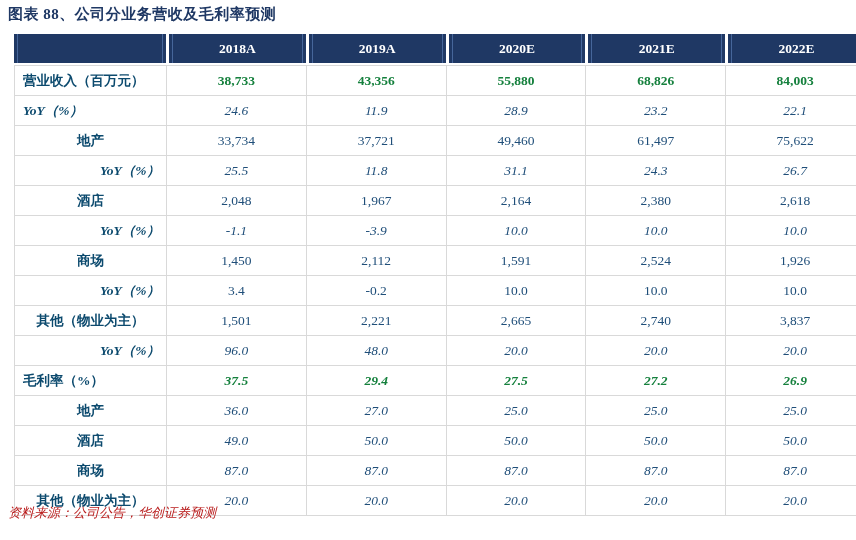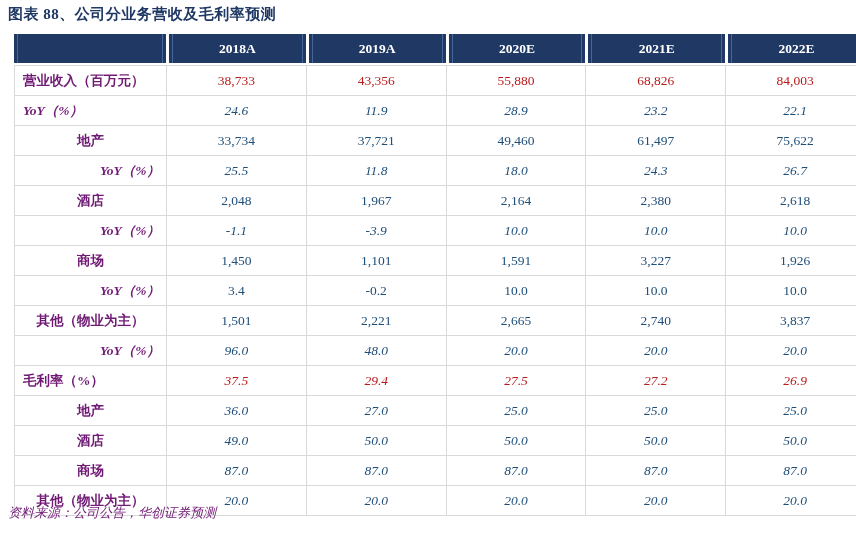"营业收入（百万元）" td.label { color: #701a75 -> #0c4a6e }
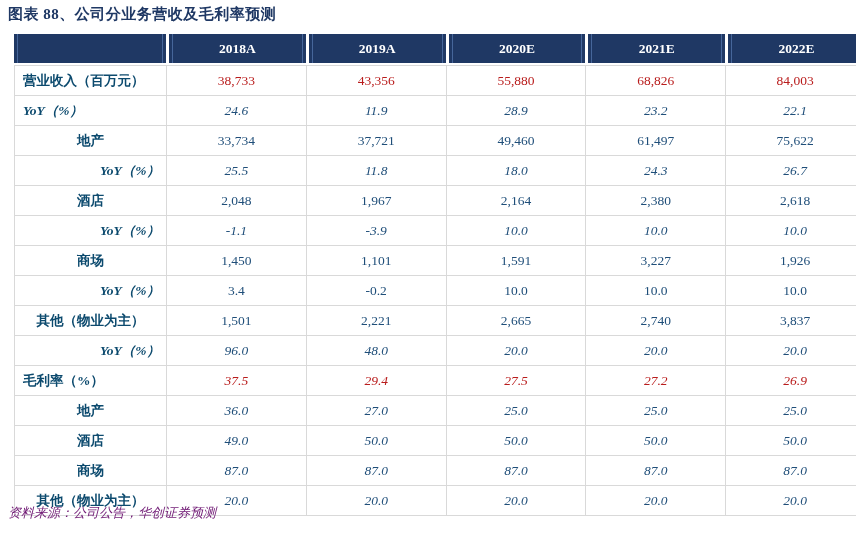"38,733" td.value.val-bold { color: #b91c1c -> #15803d; font-weight: normal -> bold }
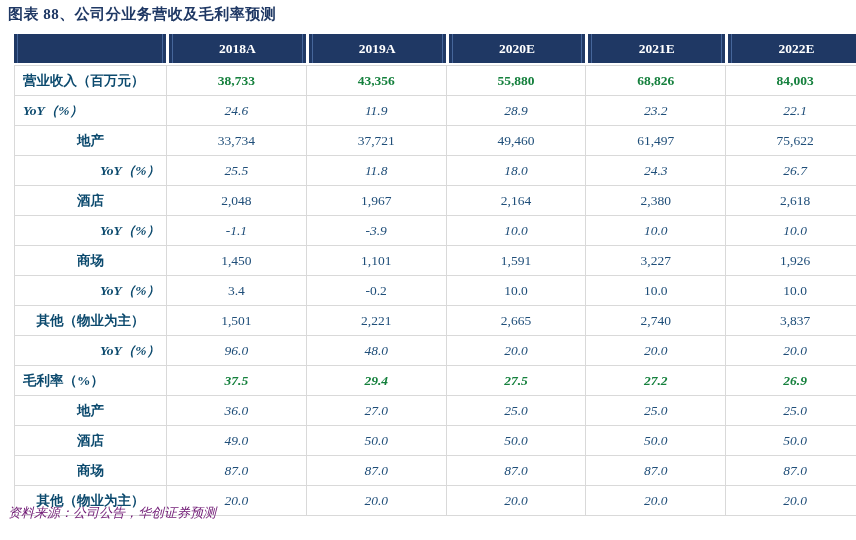"18.0" td.value { text: 18.0 -> 31.1 }
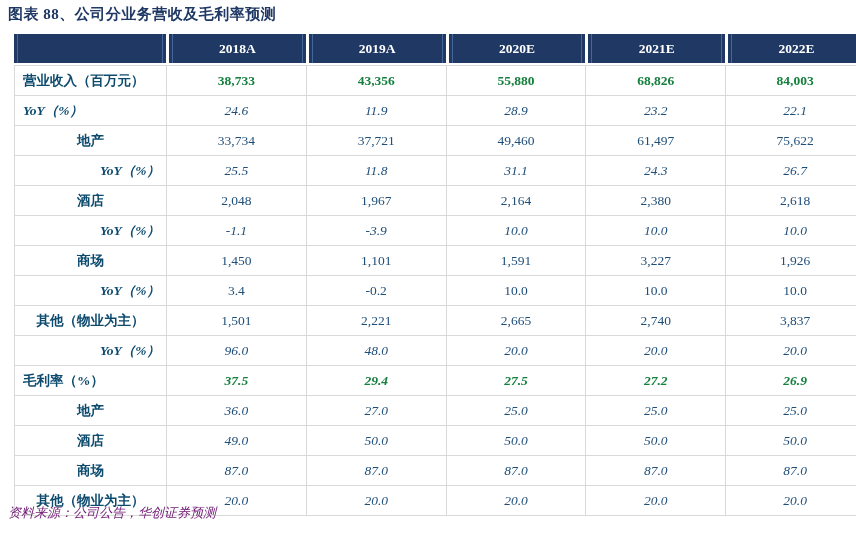"1,101" td.value { text: 1,101 -> 2,112 }
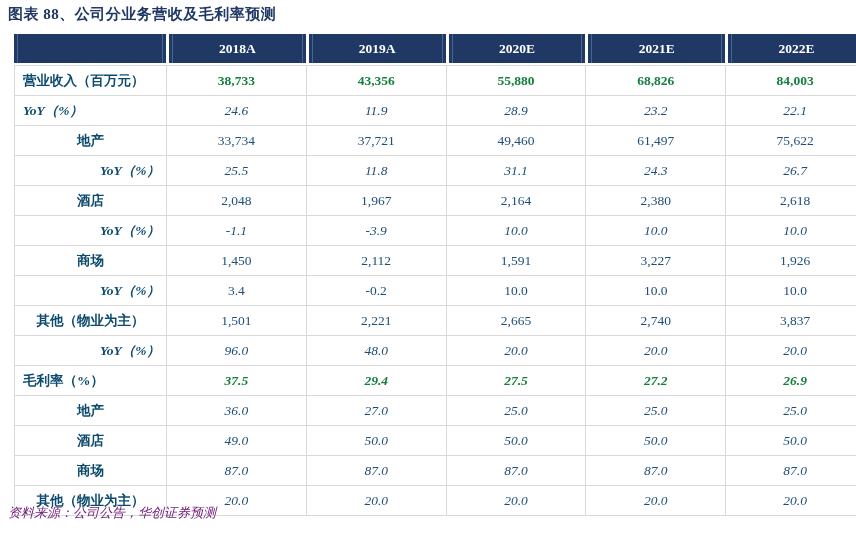"3,227" td.value { text: 3,227 -> 2,524 }
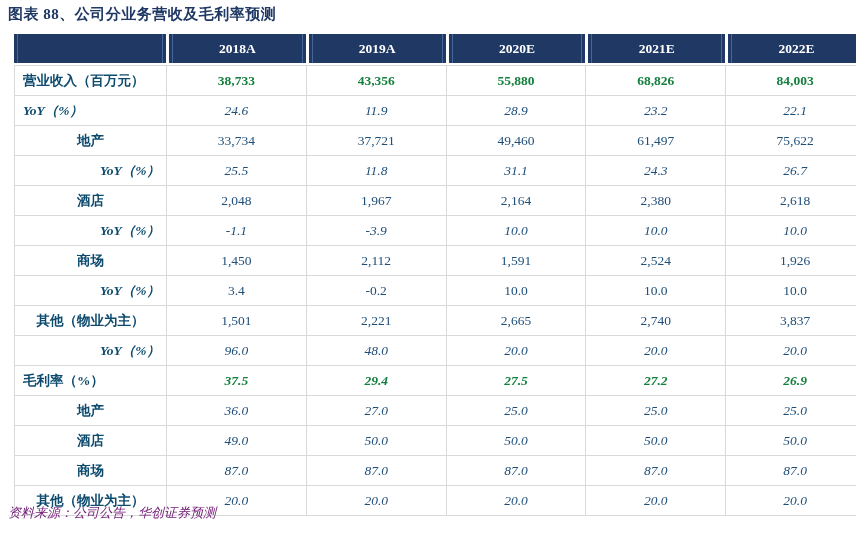"资料来源：公司公告，华创证券预测" .source-note { color: #701a75 -> #b91c1c }
